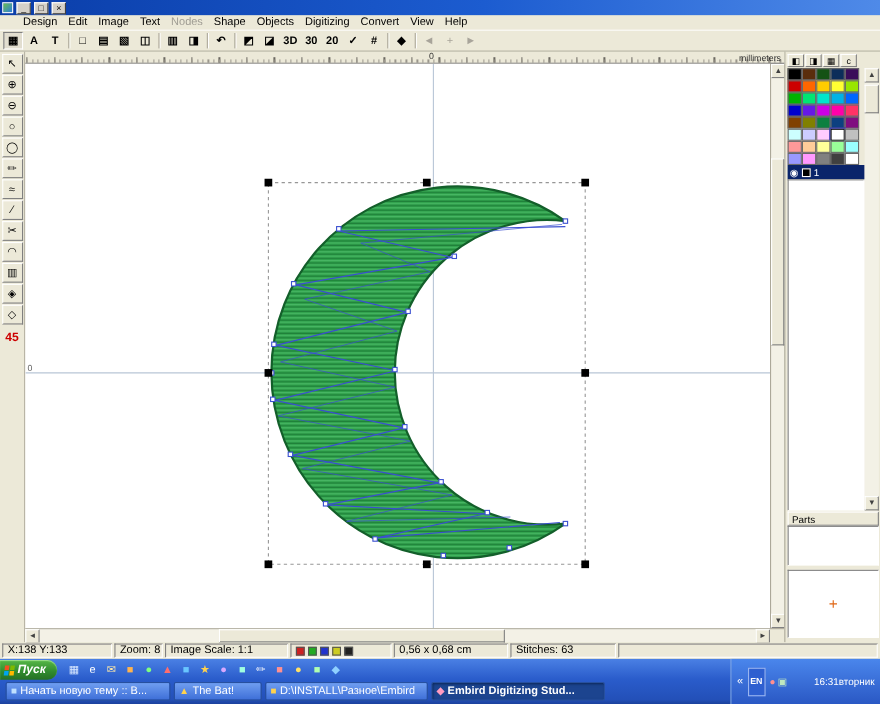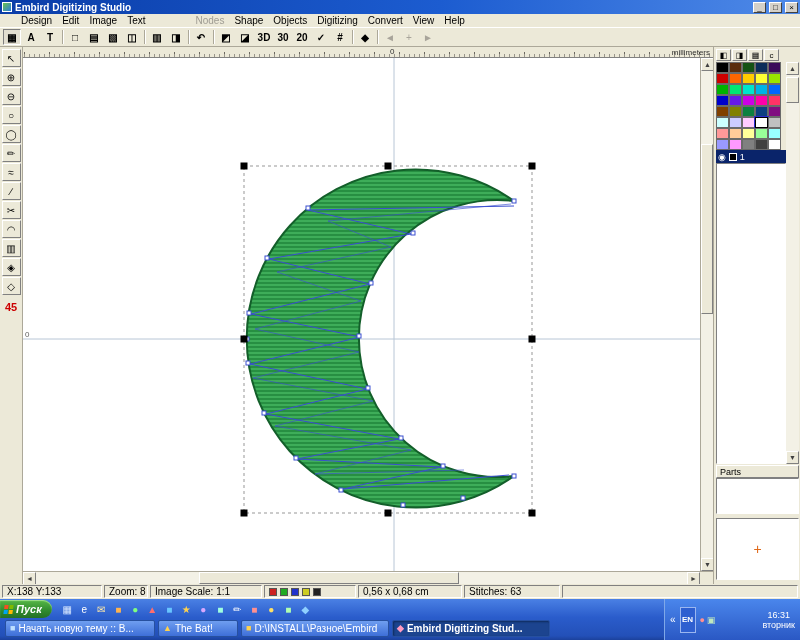"Embird Digitizing Studio" div.title-text { html: <div>Embird Digitizing Studio</div> -> none }
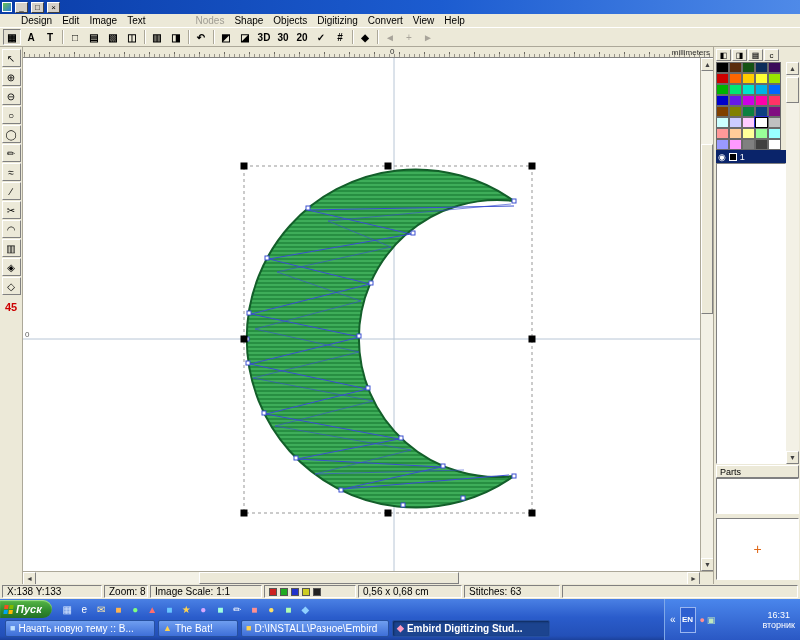"Nodes" .menu-item.disabled { margin-left: 40px -> none }
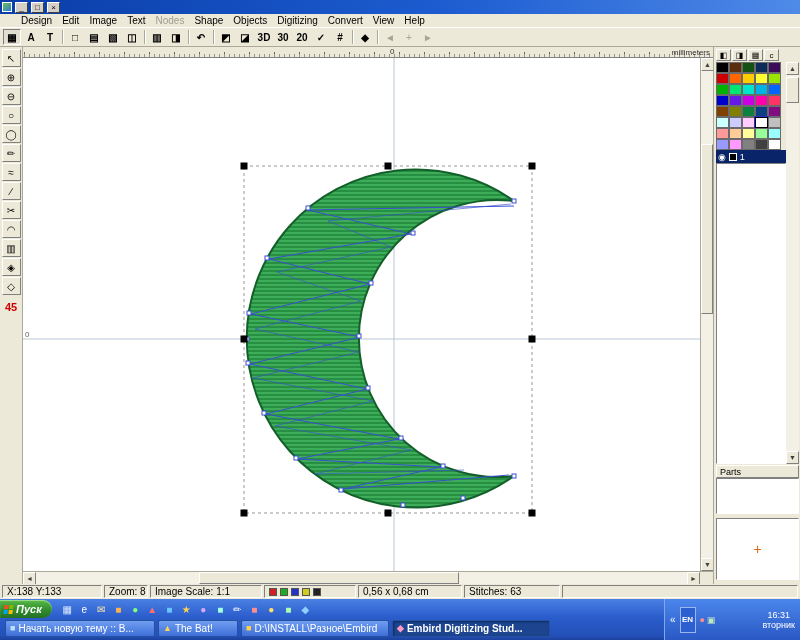"16:31" .clock { flex-direction: column -> row }
